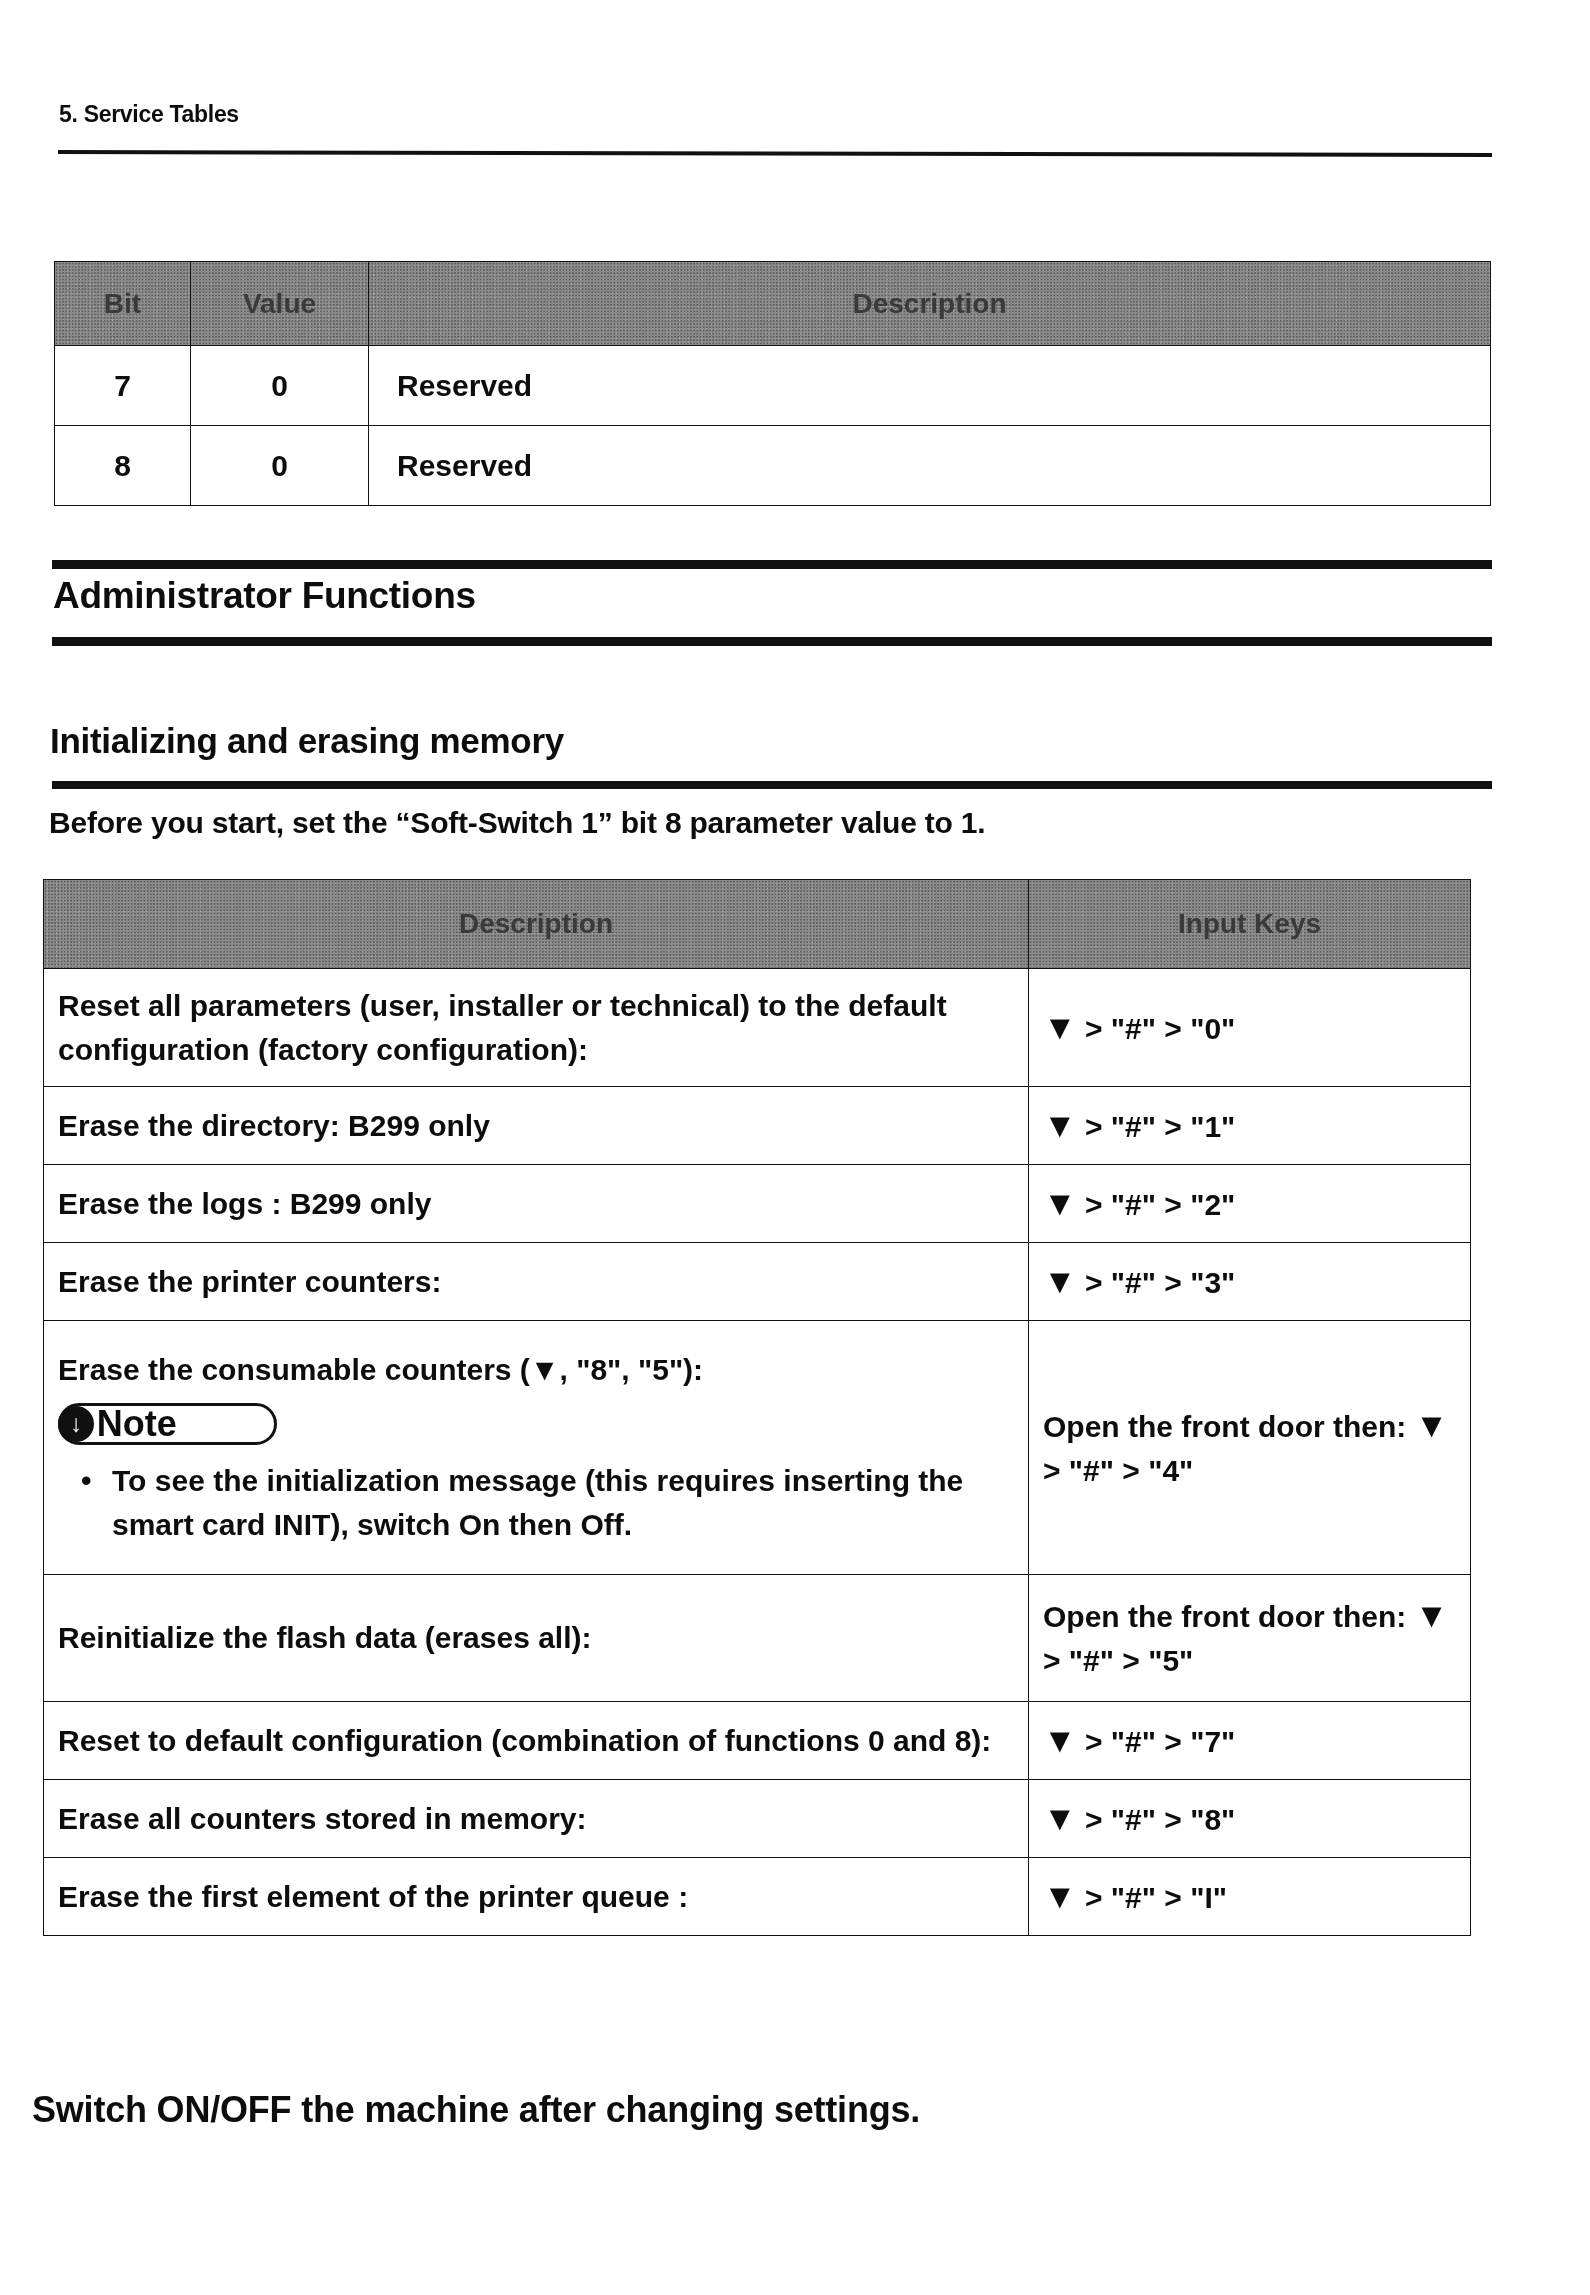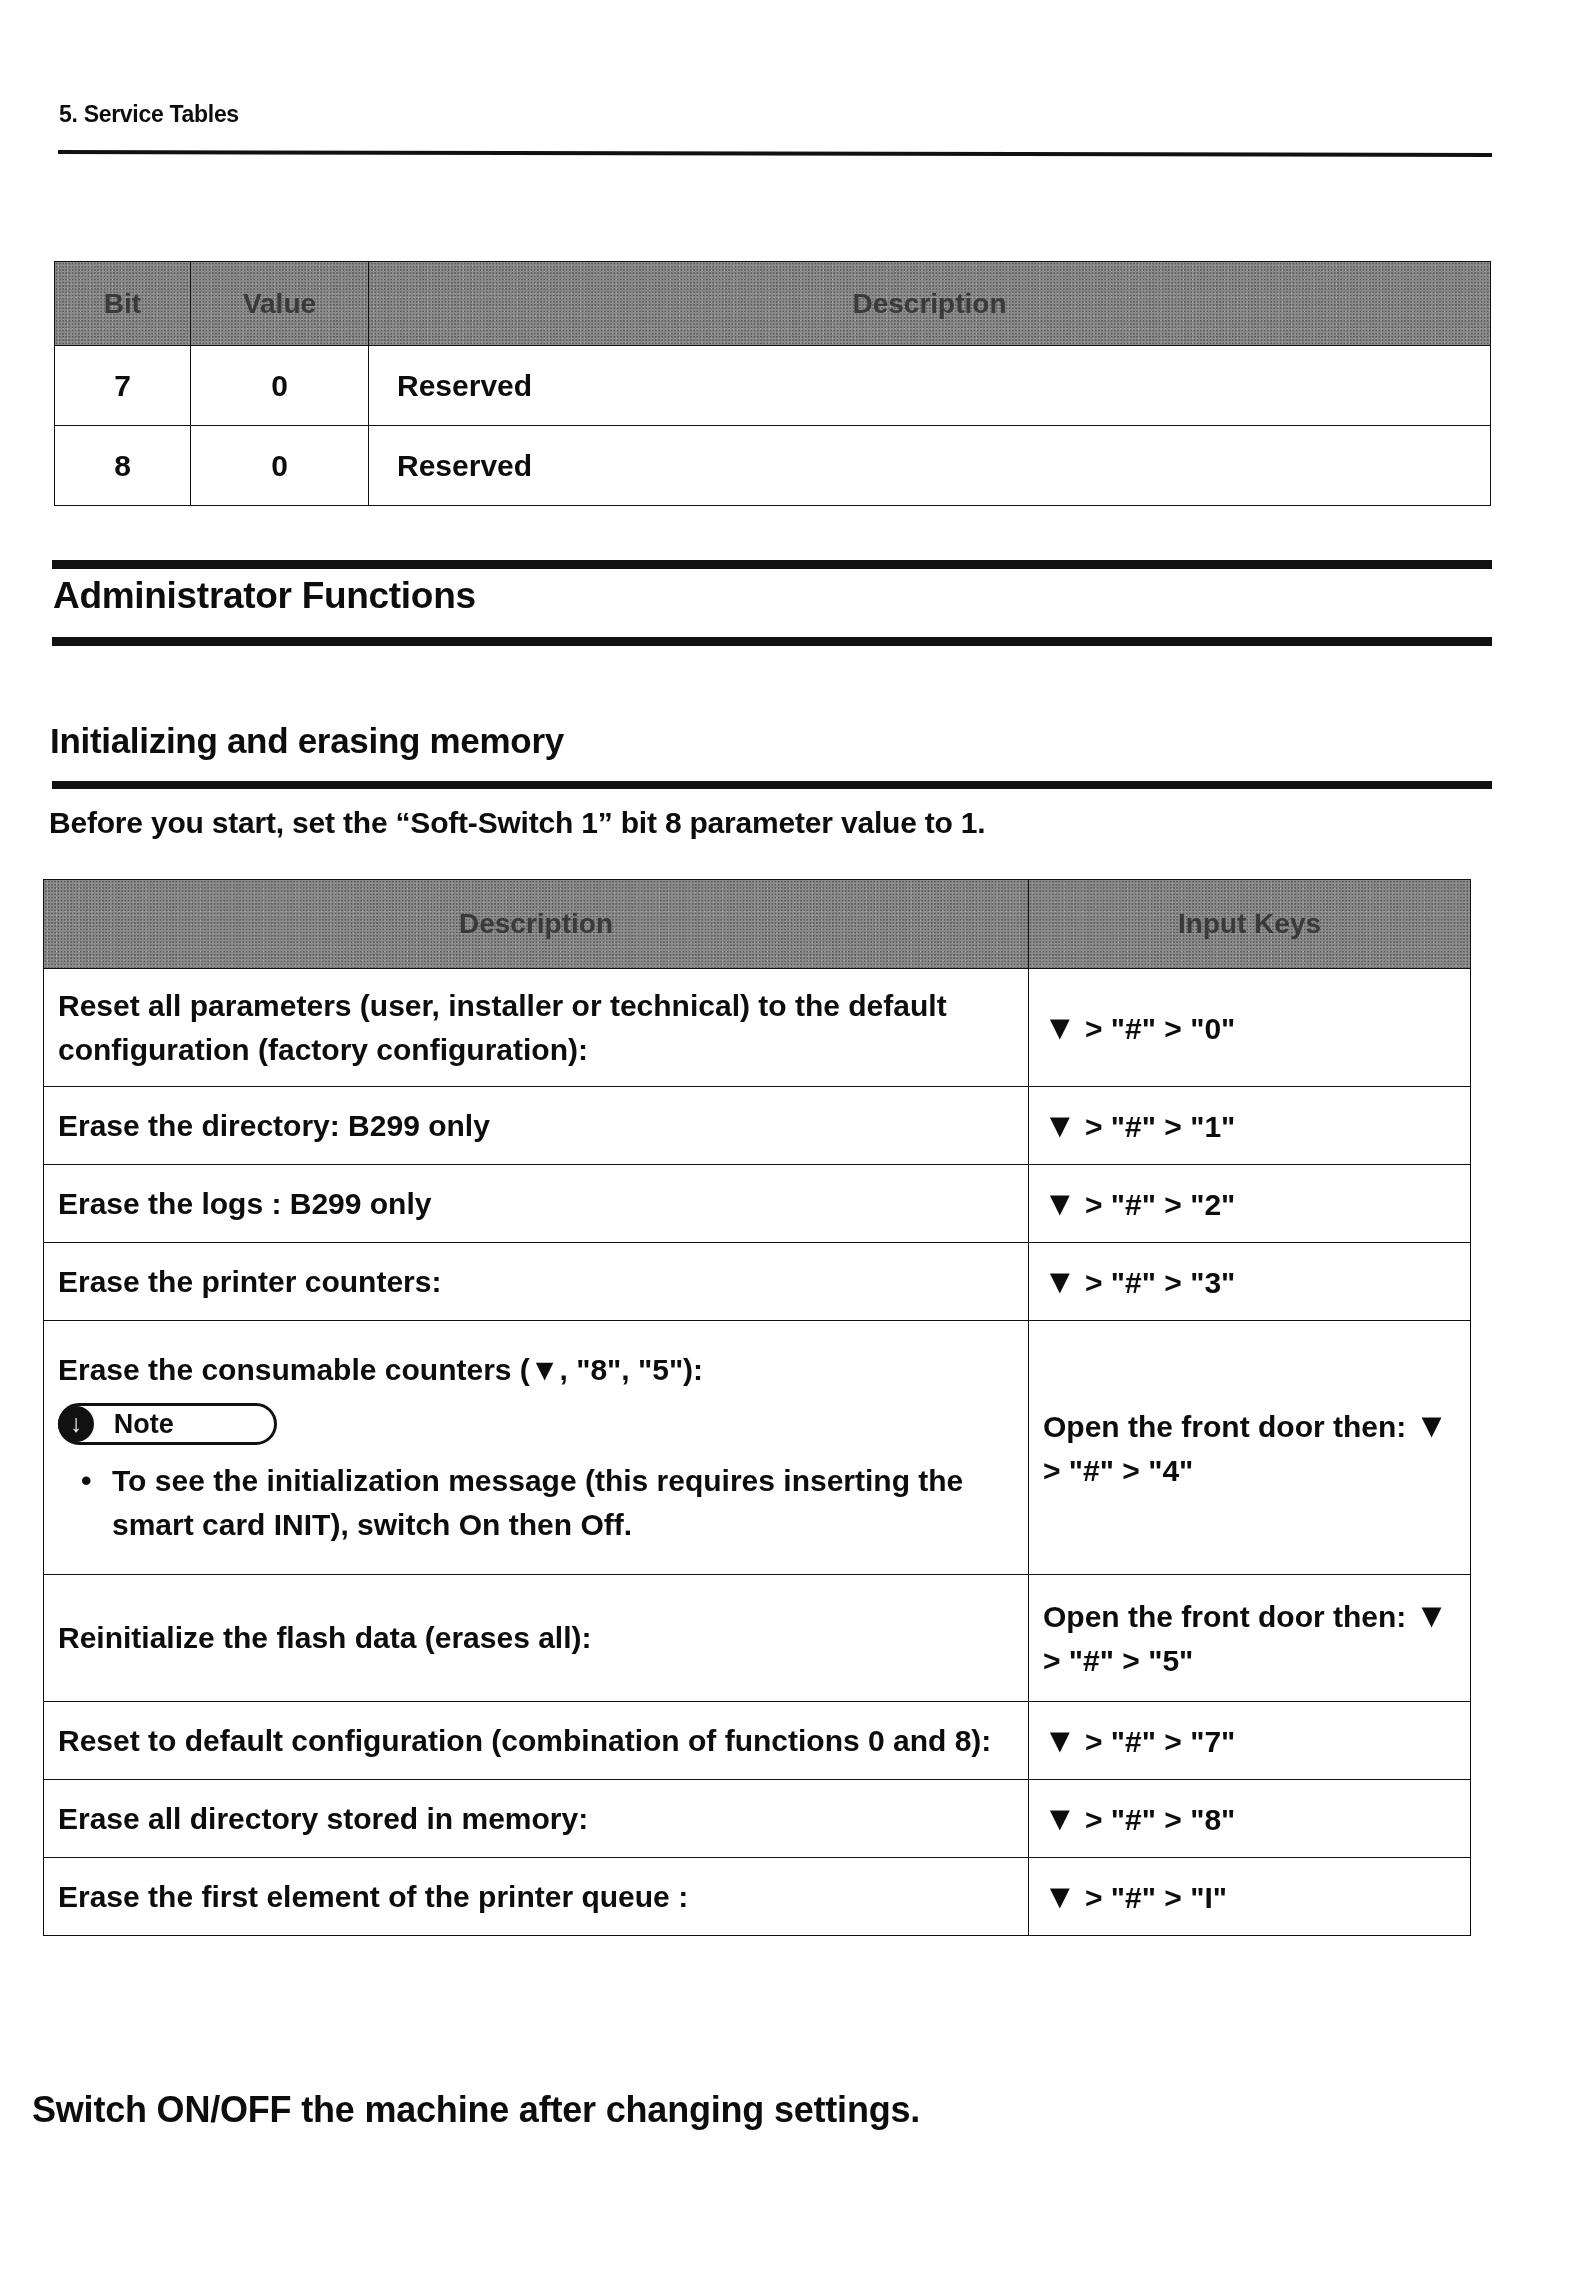"Note" .note-label { font-size: 27px -> 36px; margin-left: 20px -> 3px }
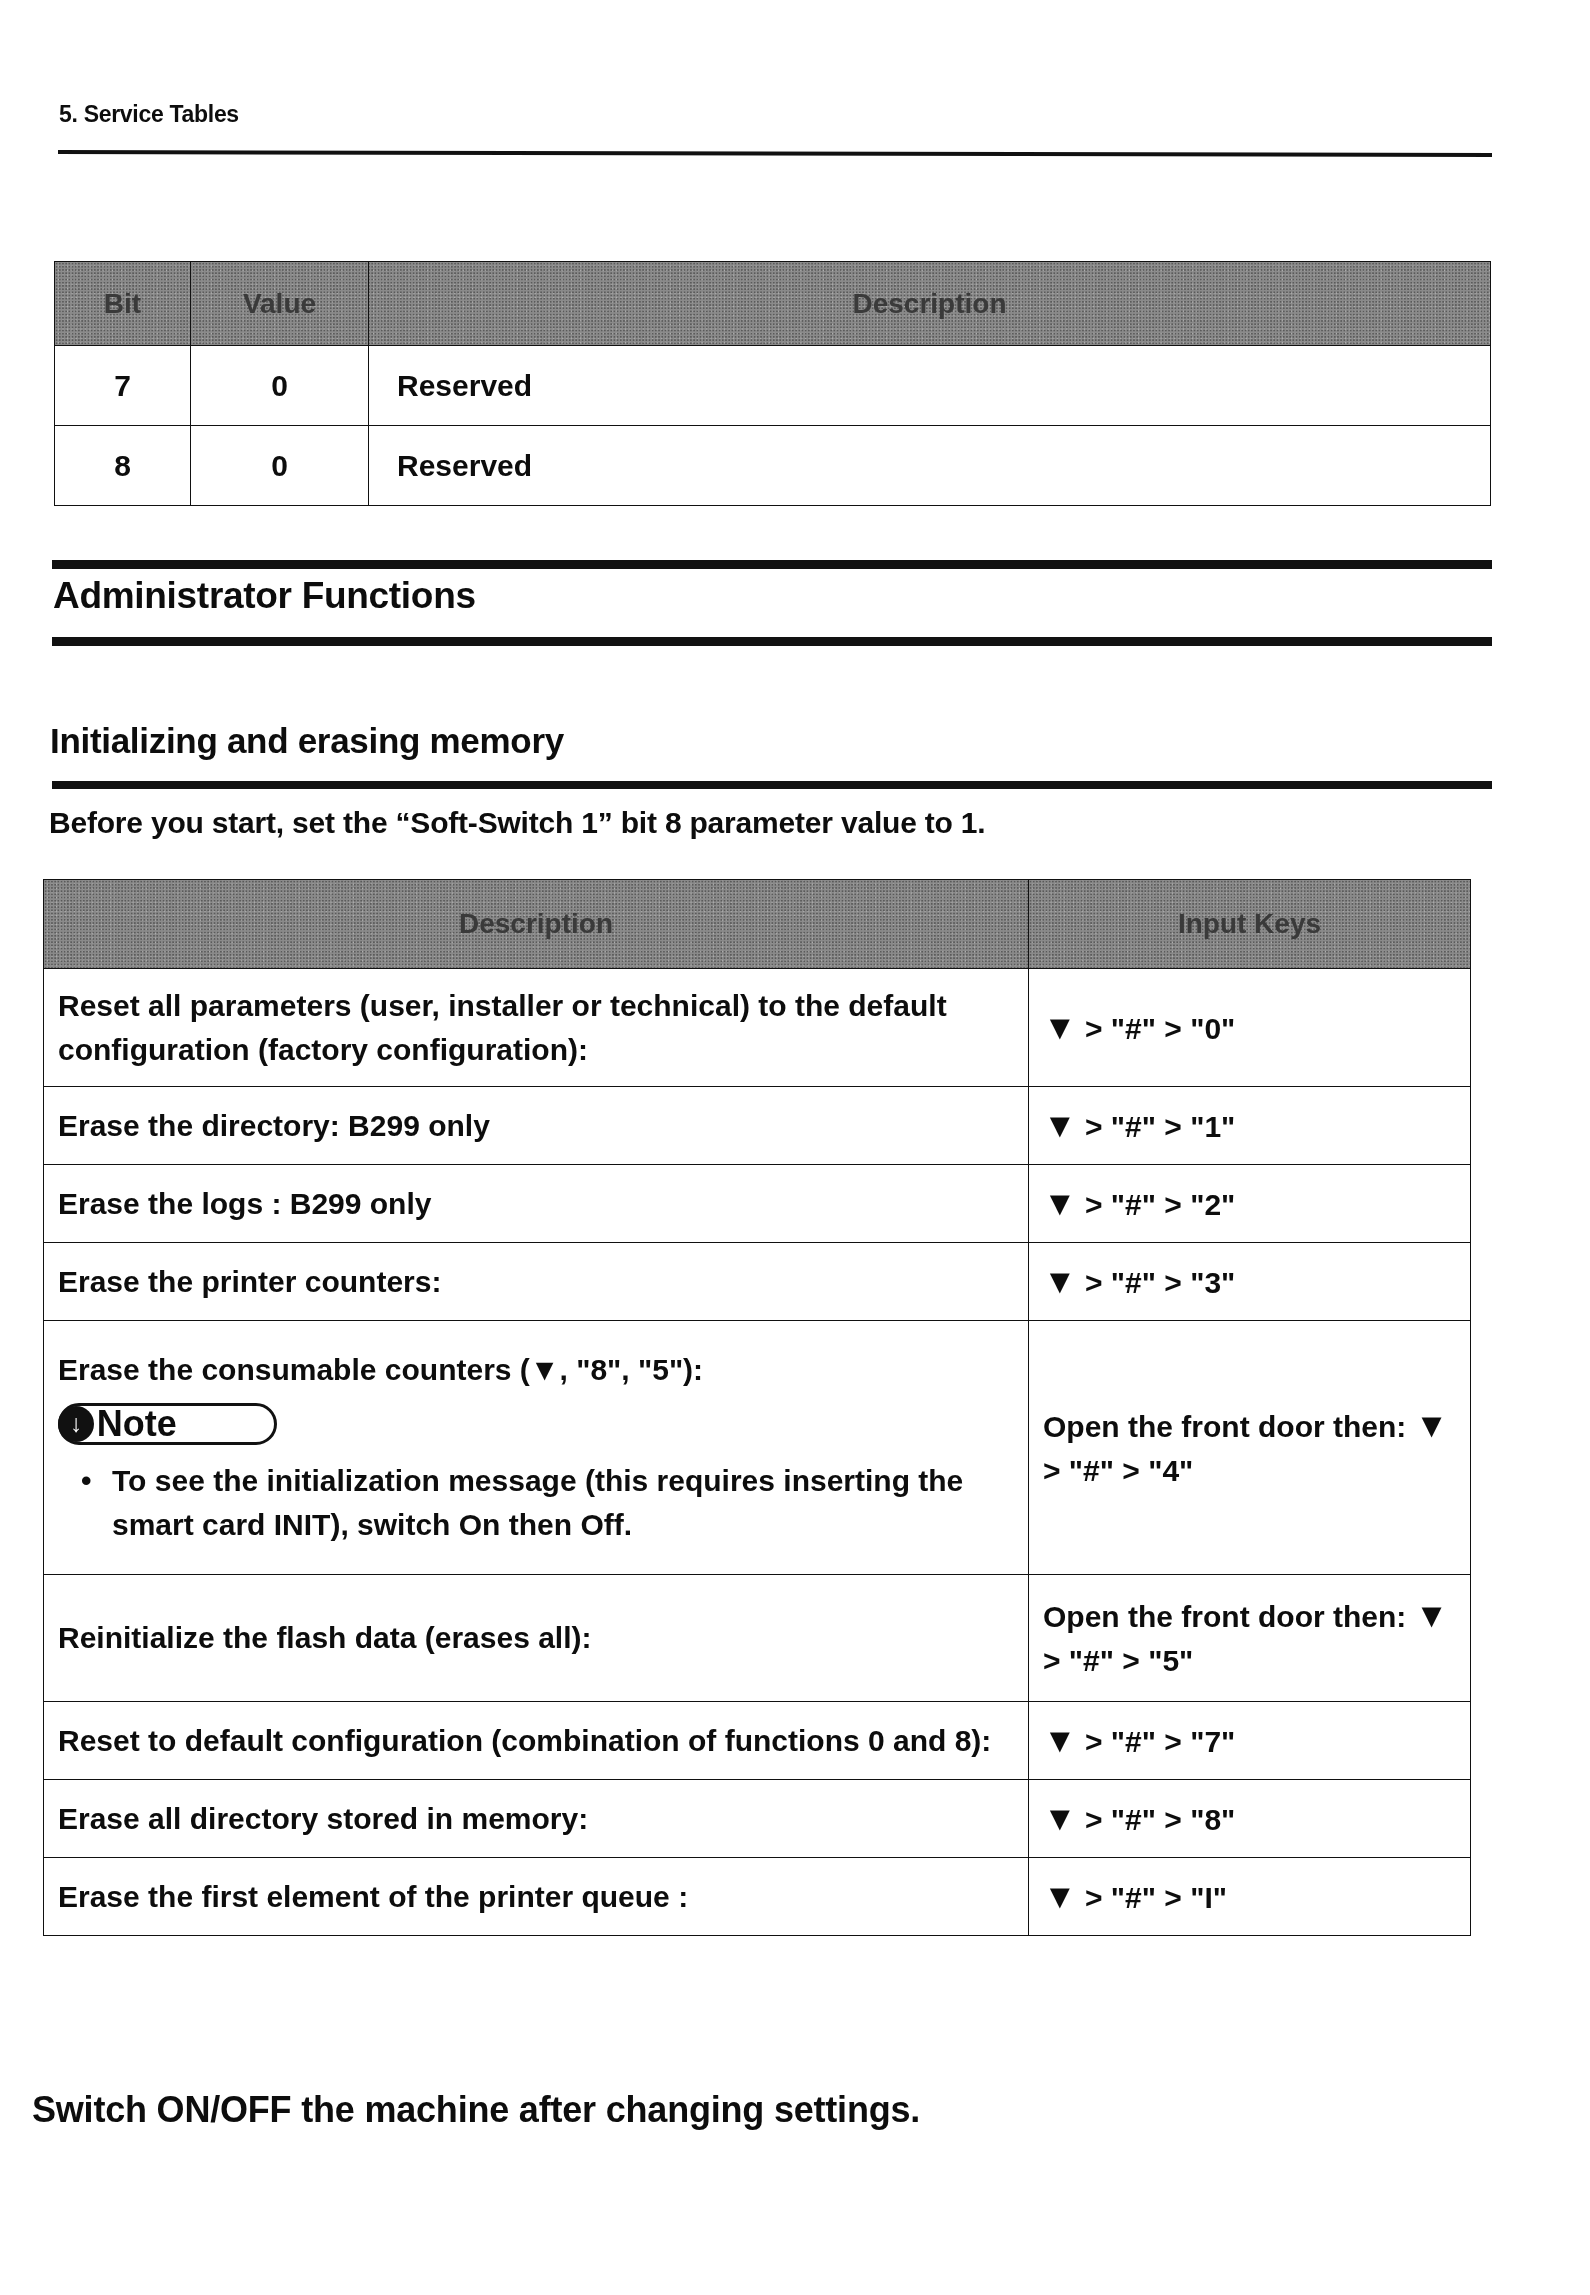"Erase all directory stored in" td { text: directory -> counters }
